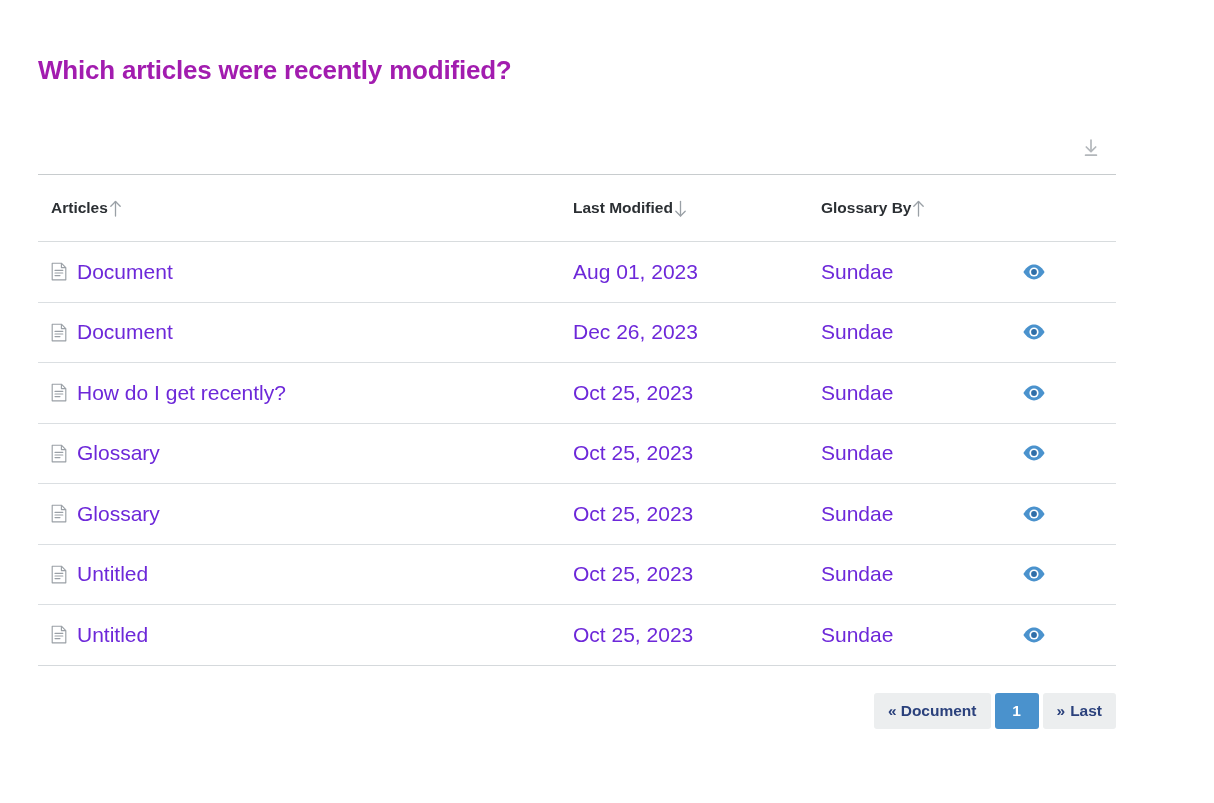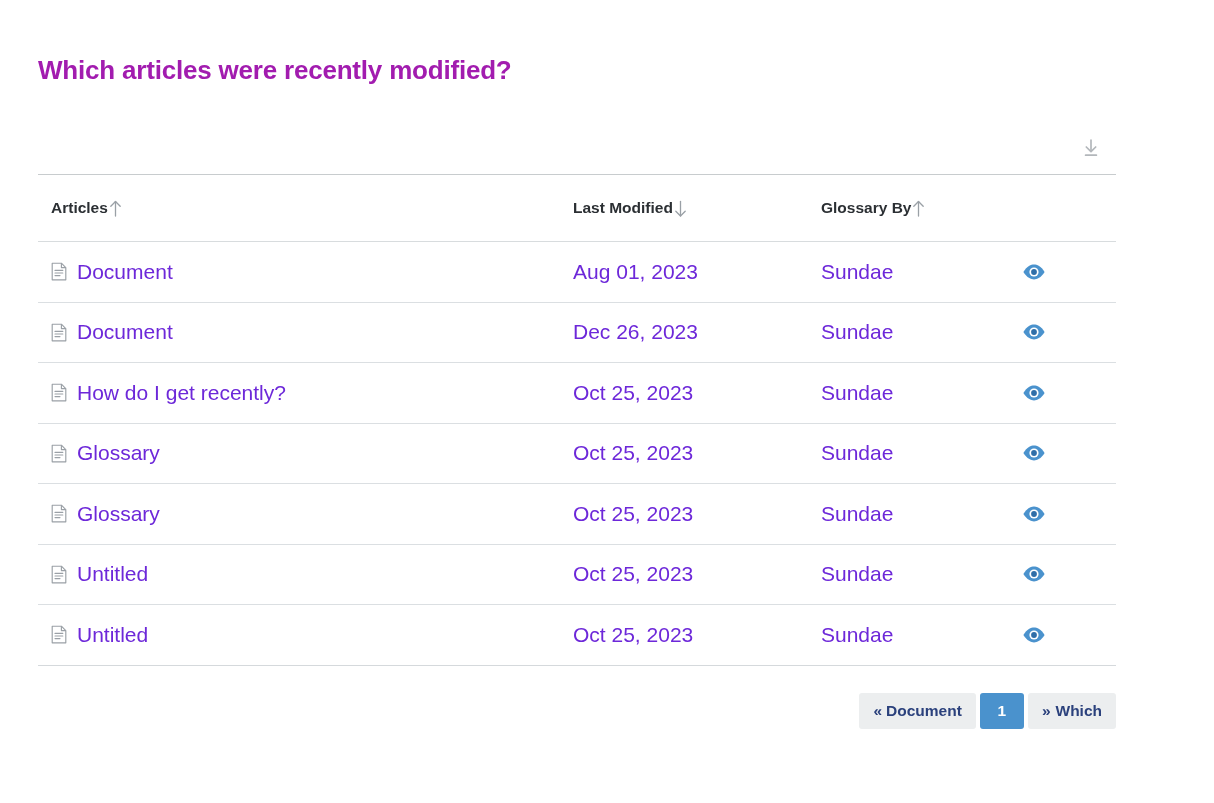"Which" span { text: Which -> Last }
